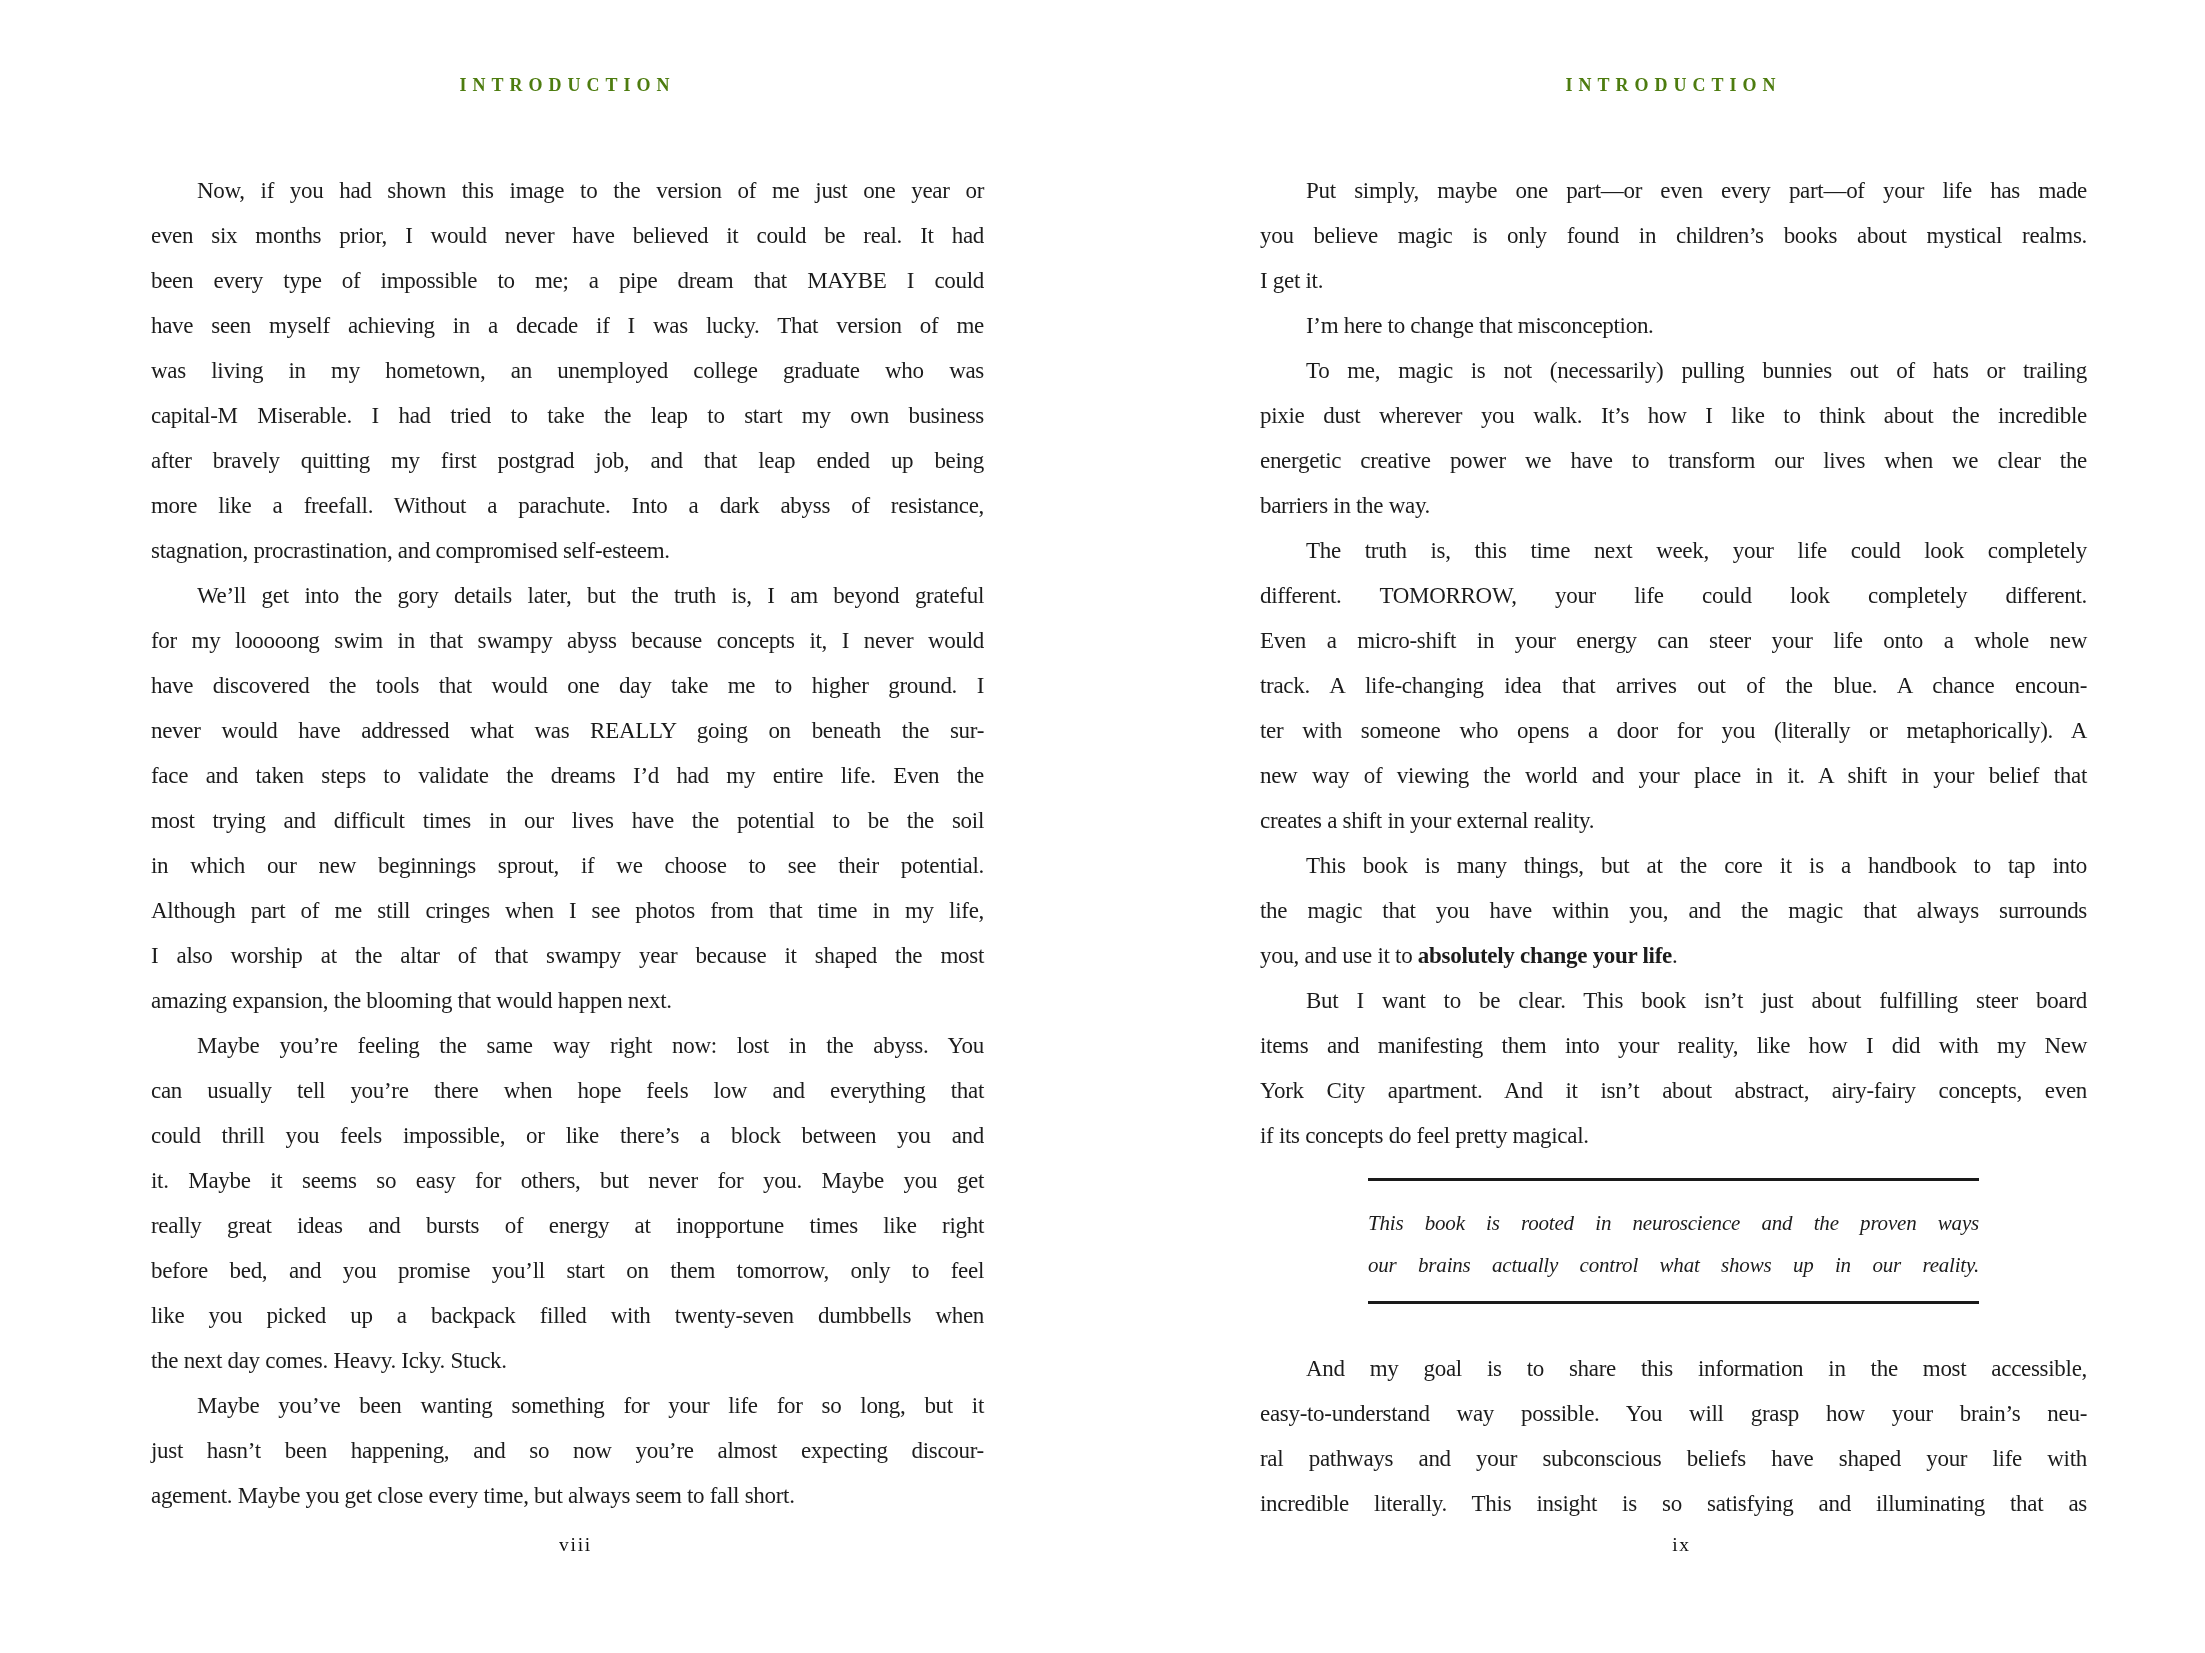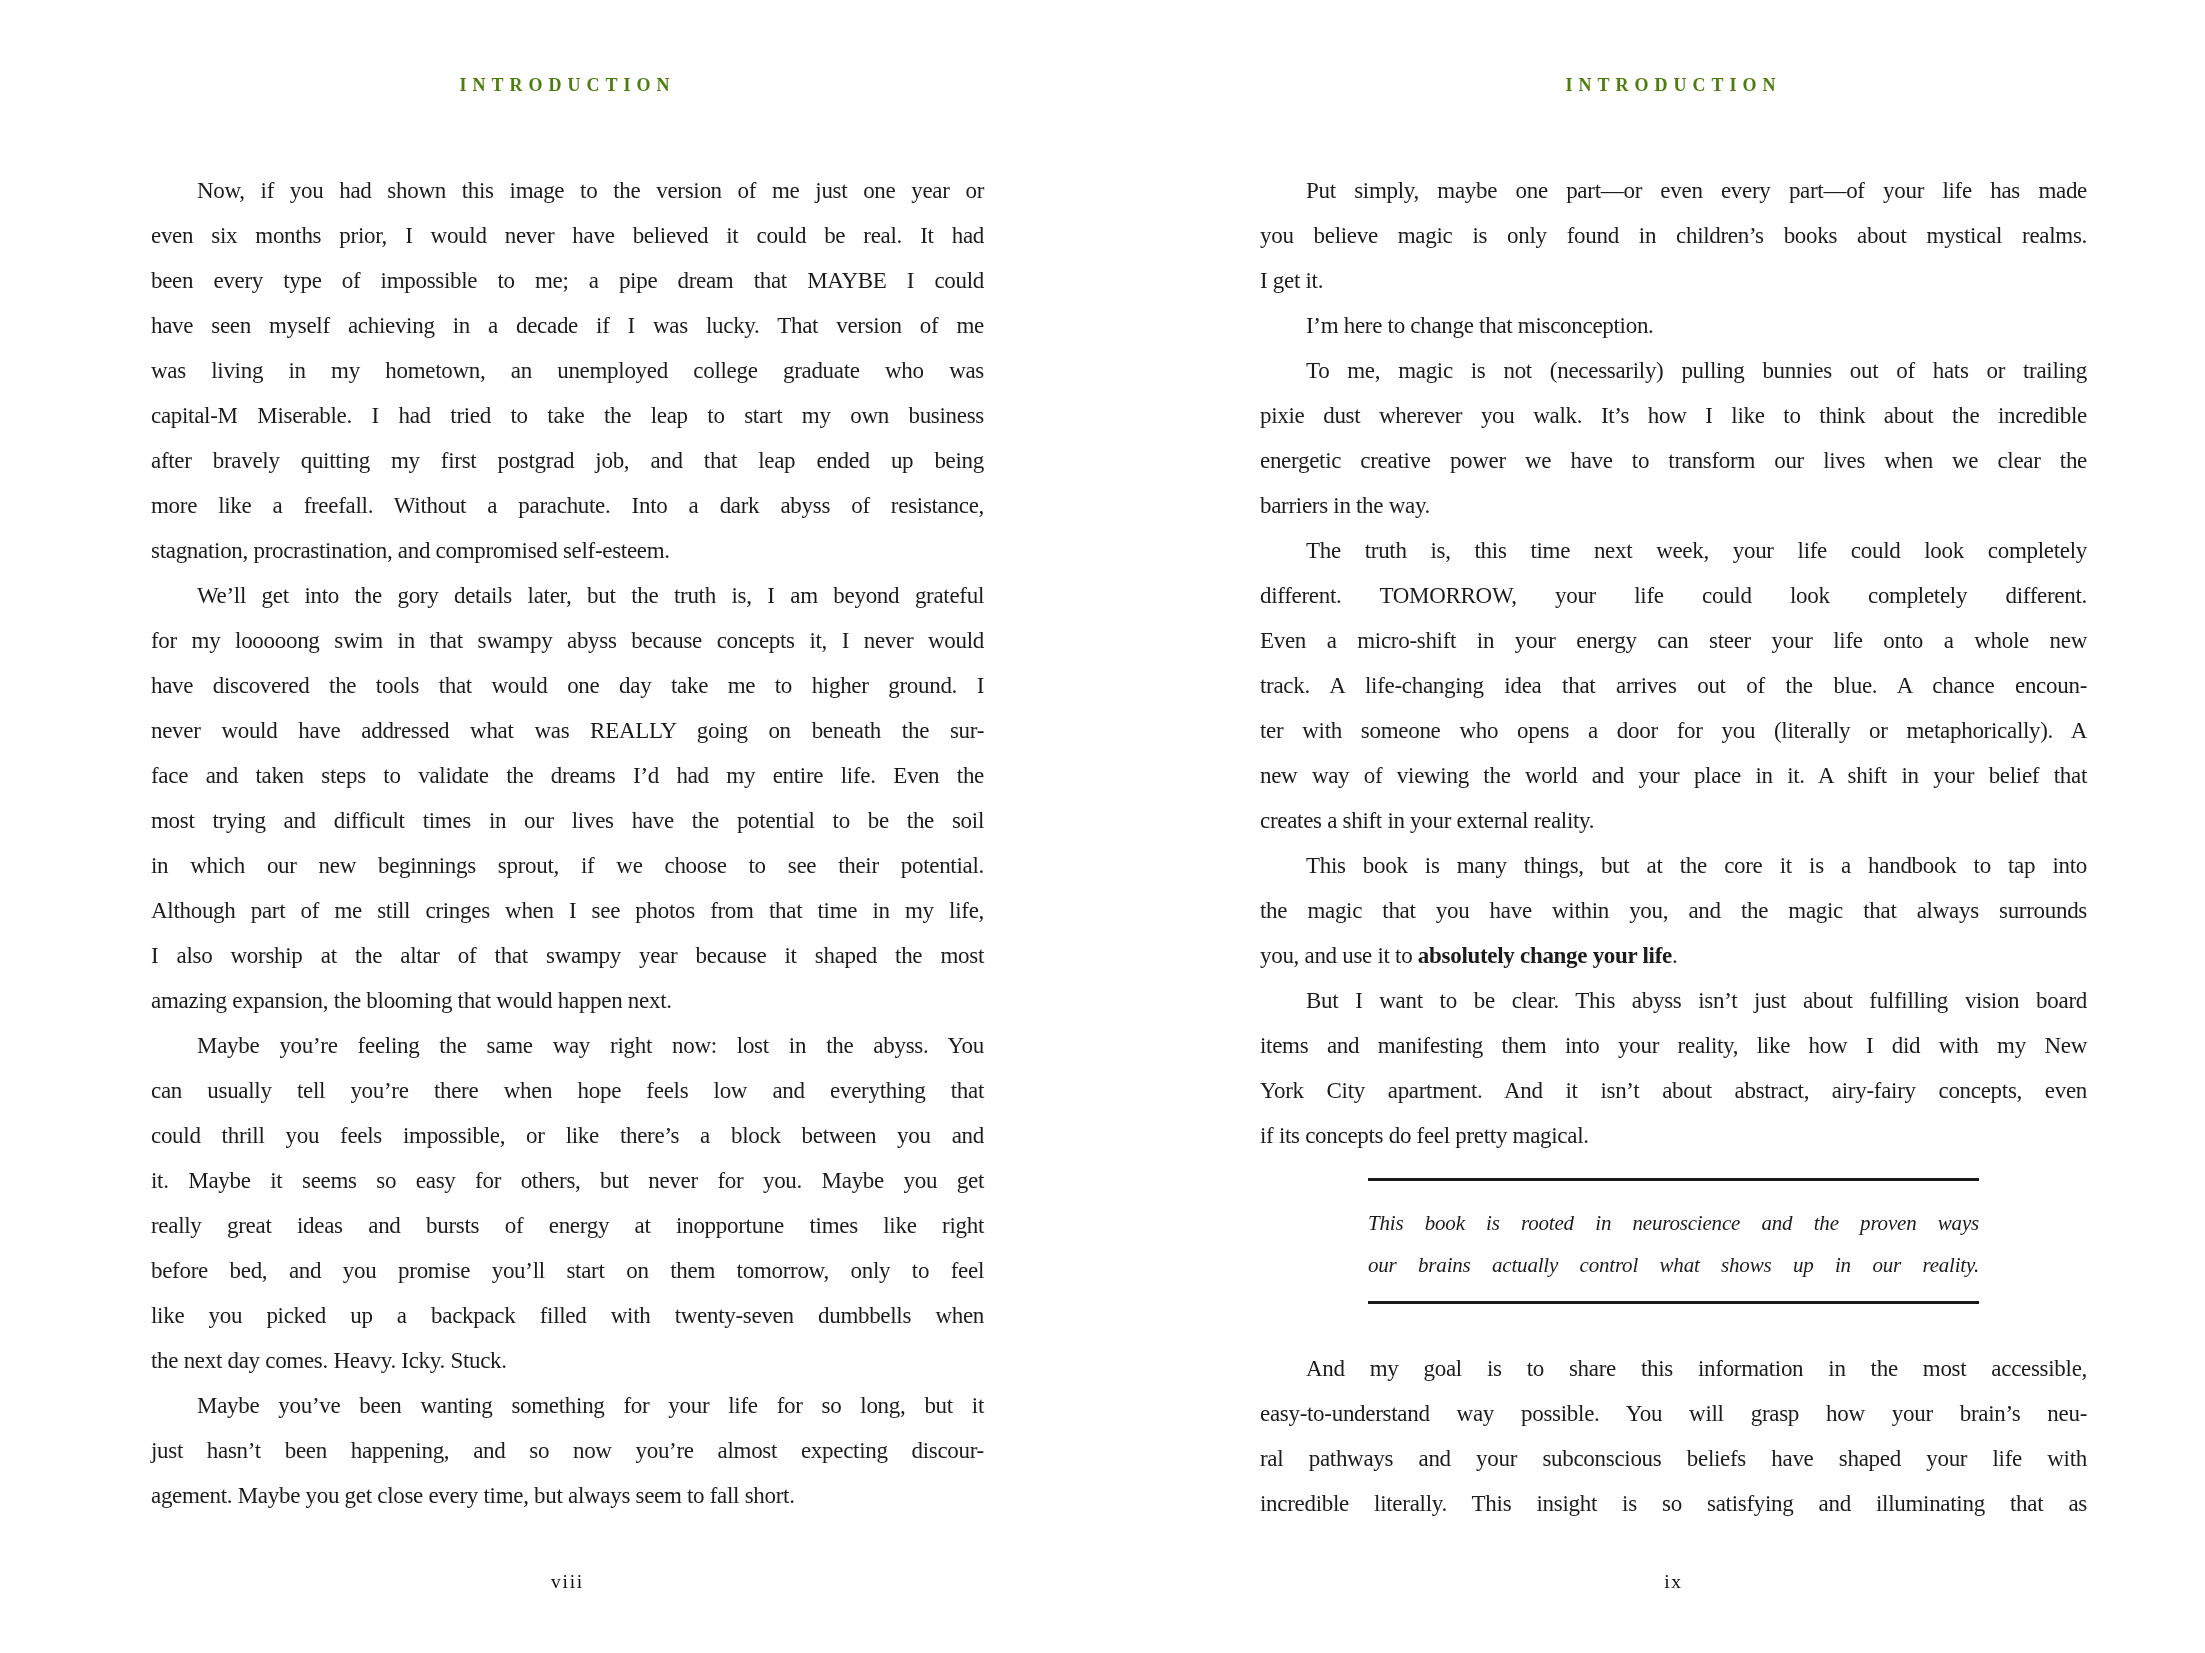"But I want to be" span { text: abyss isn’t just about fulfilling vision -> book isn’t just about fulfilling steer }
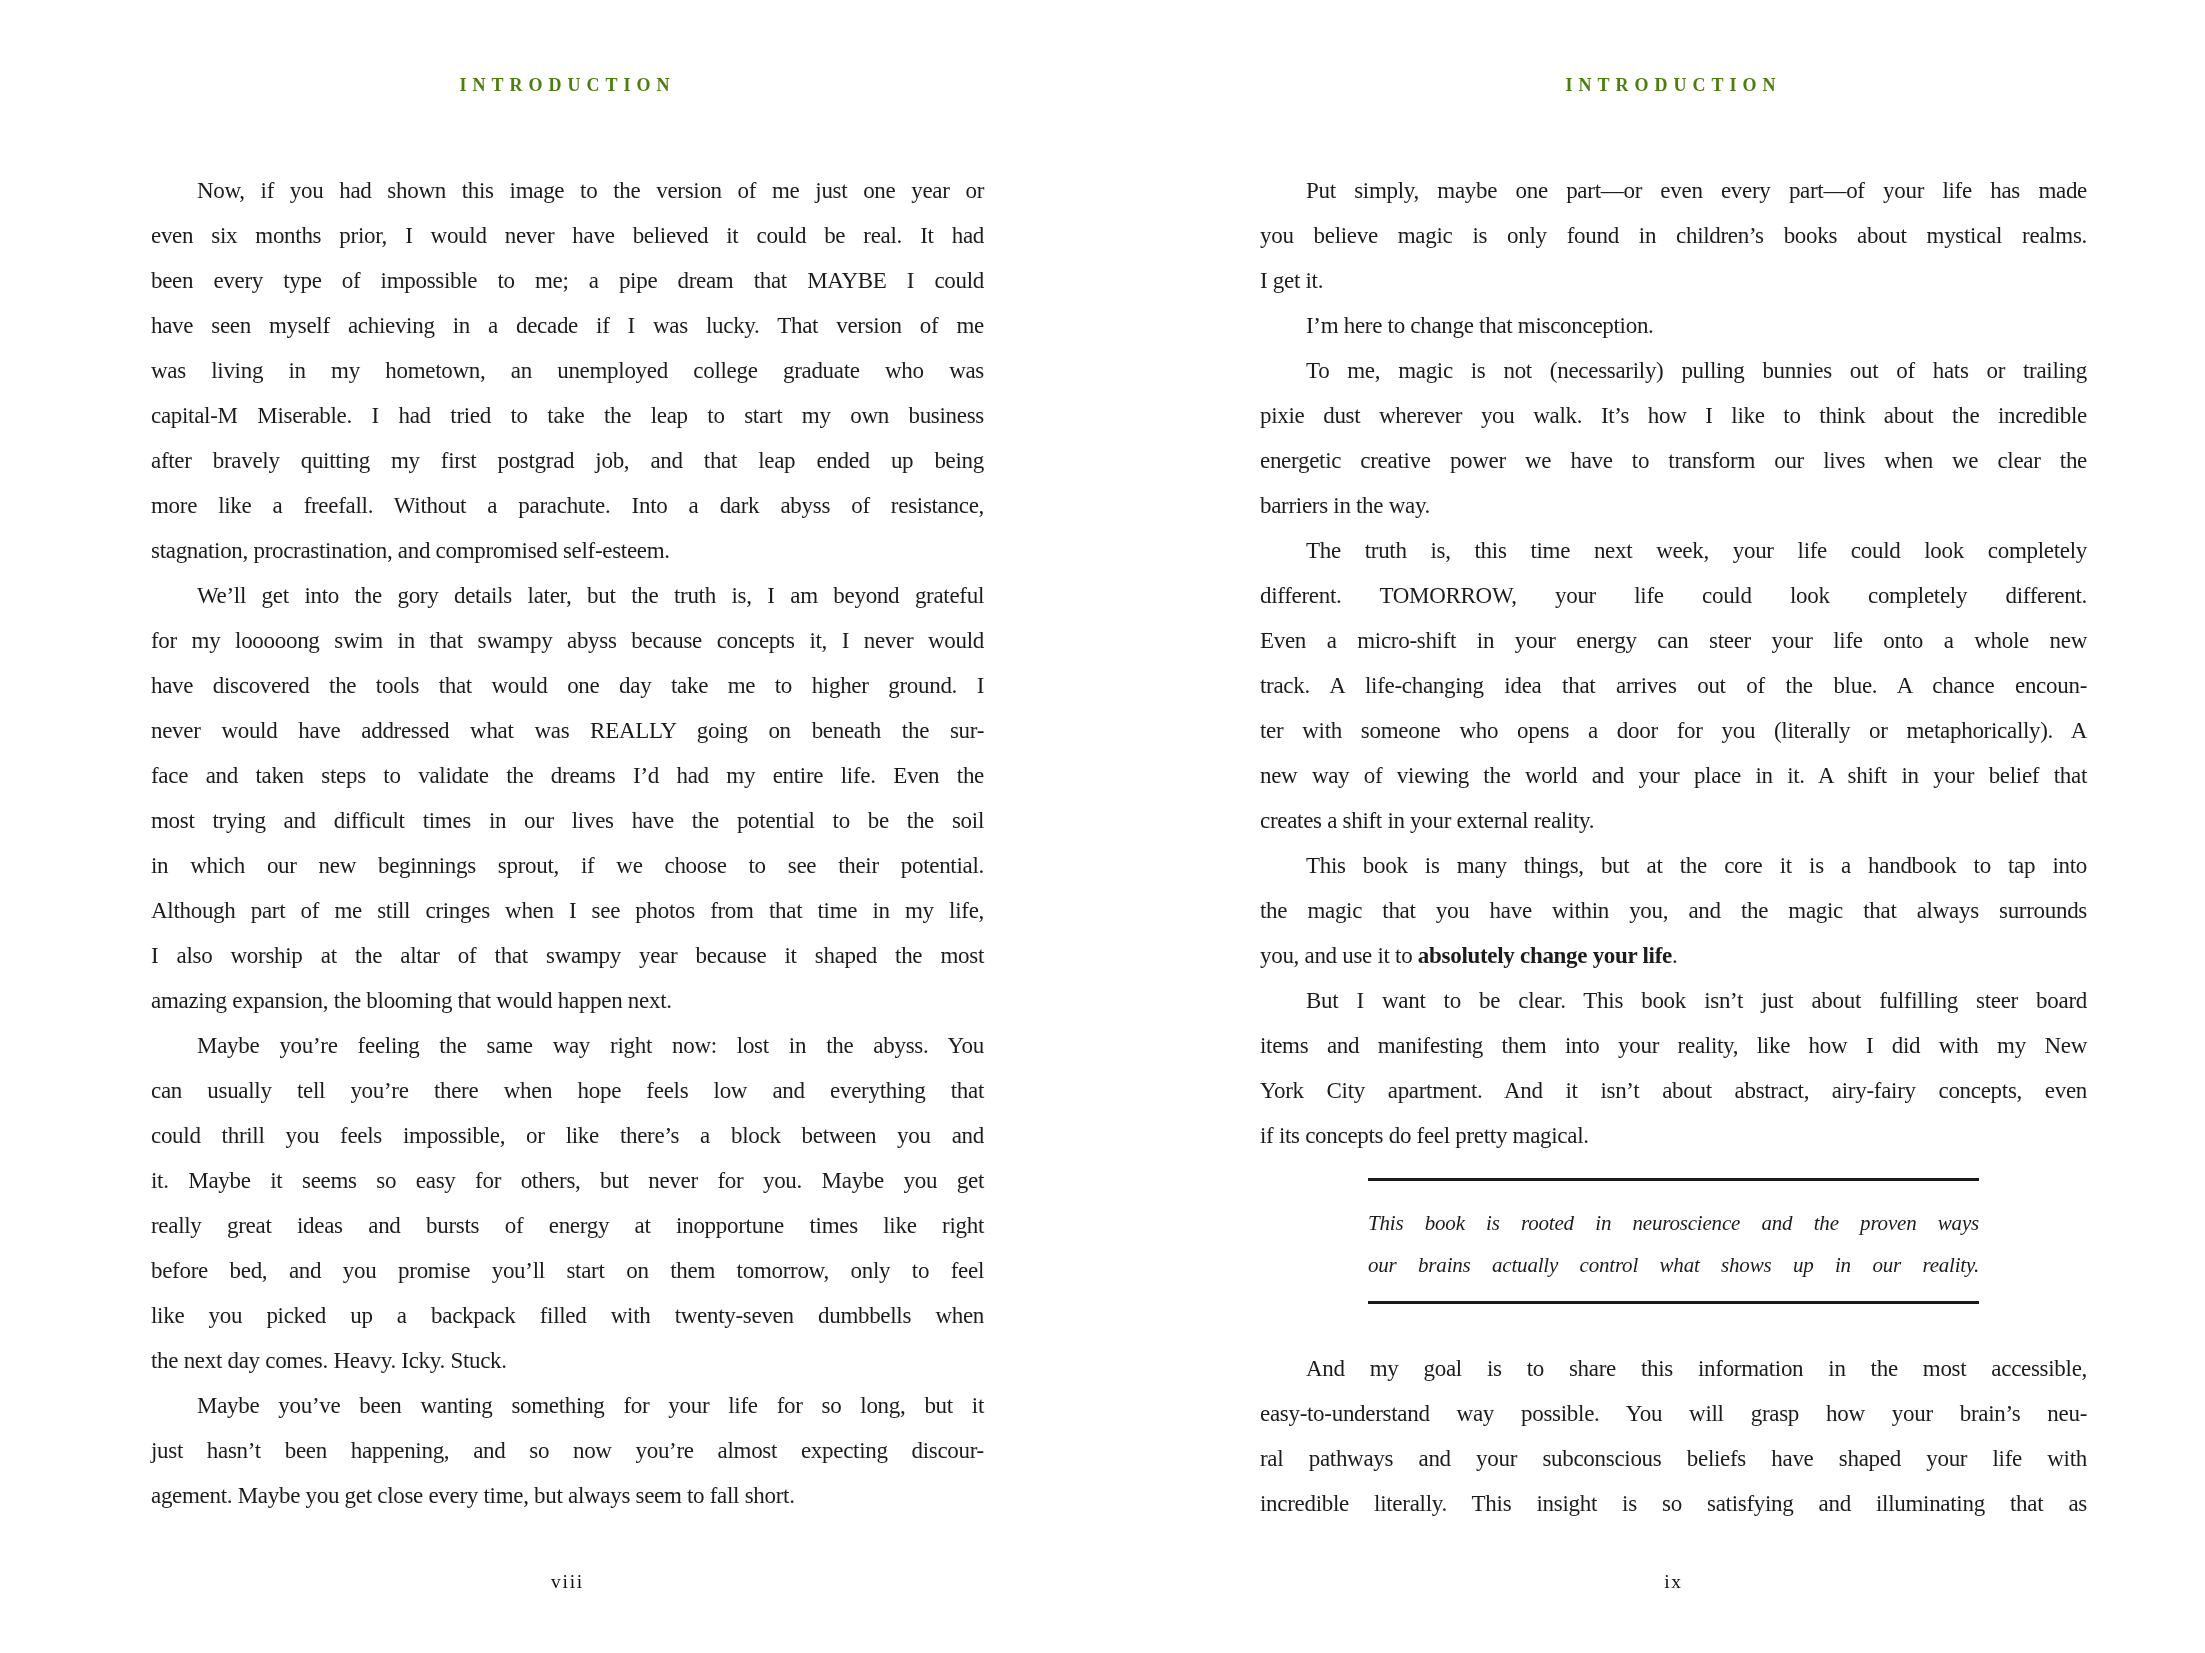"viii" .folio { left: 0 -> 8px; margin-top: 37px -> none }
